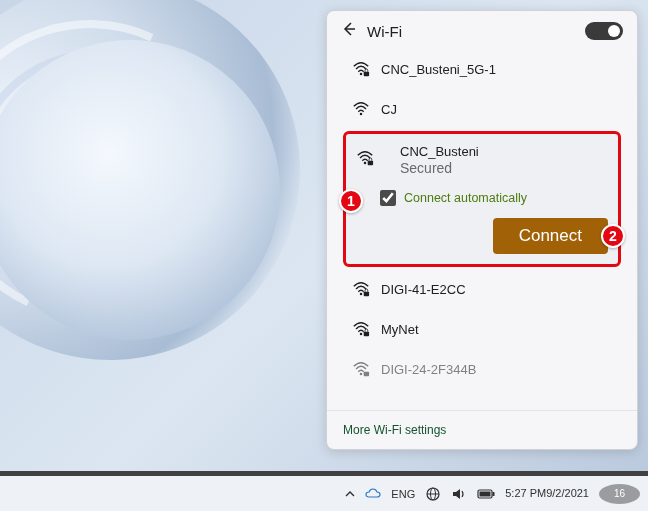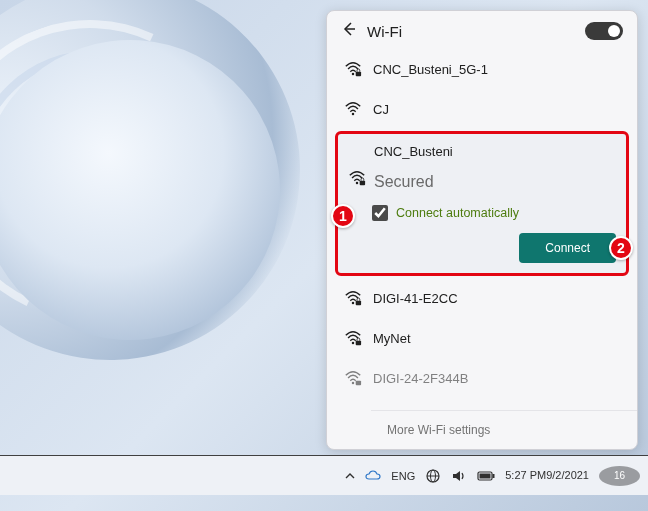"CNC_Busteni_5G-1" .network-list { padding: 0 8px -> 0 16px }
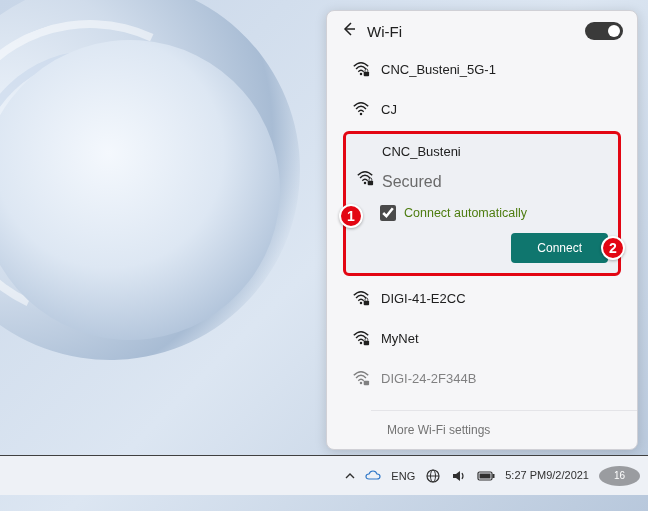"CNC_Busteni" .selected-header { align-items: flex-end -> center; gap: 8px -> 26px }
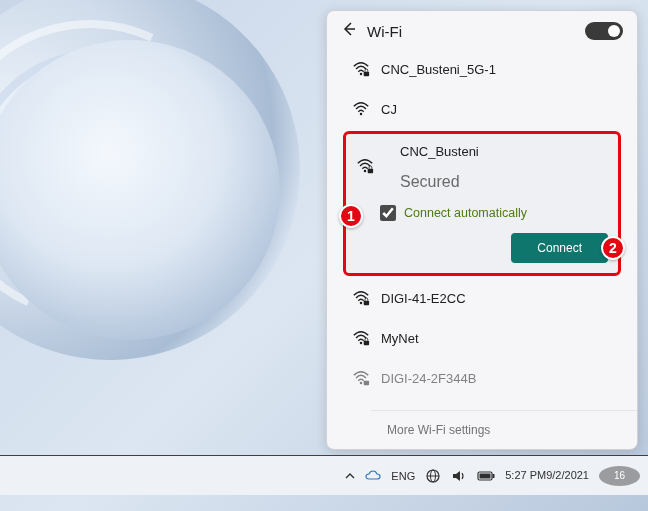"Secured" .selected-header .network-sub { font-size: 16px -> 14px; margin-top: 14px -> 1px }
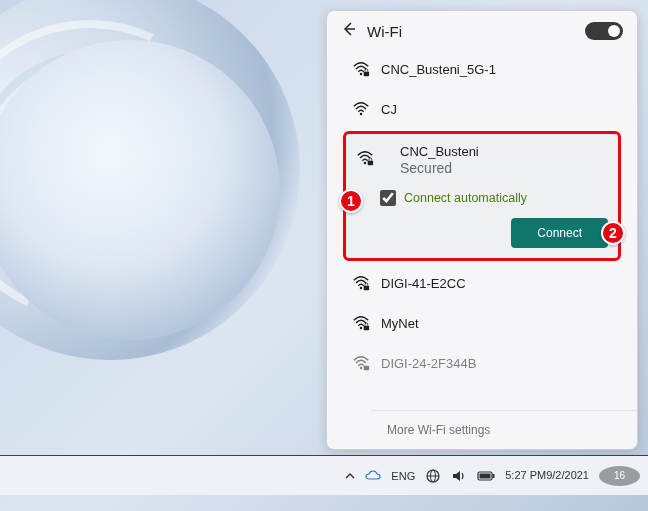"Connect" .connect-btn { background: #0f766e -> #a16207; font-size: 12px -> 17px }
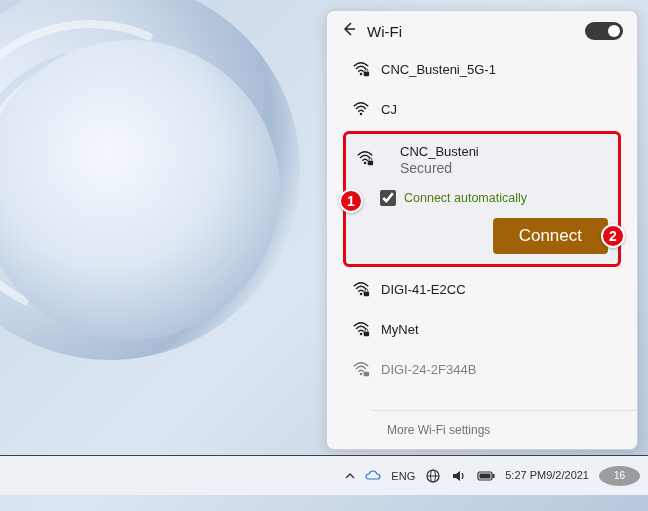"More Wi-Fi settings" .more-settings { color: #737373 -> #14532d; margin-left: 44px -> none }
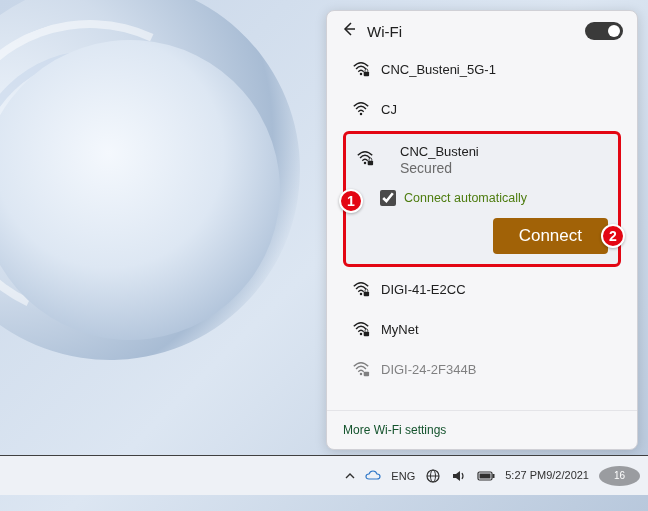"ENG" .taskbar { border-top: 1px solid #404040 -> 5px solid #404040; bottom: 16px -> 0 }
